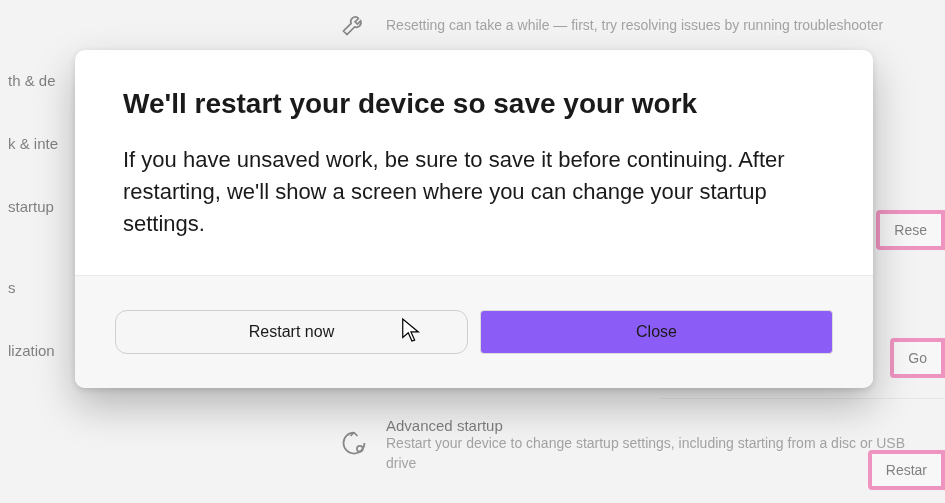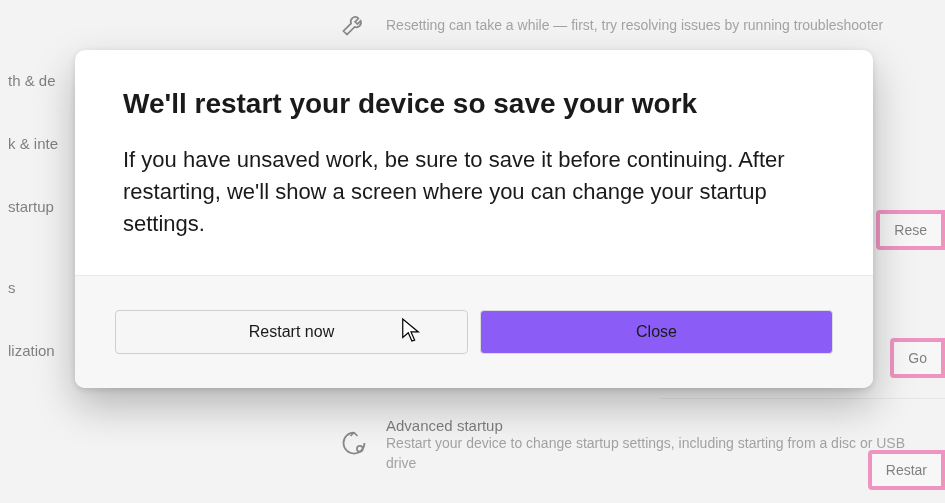"Restart now" .modal-button.hover { border-radius: none -> 12px }
